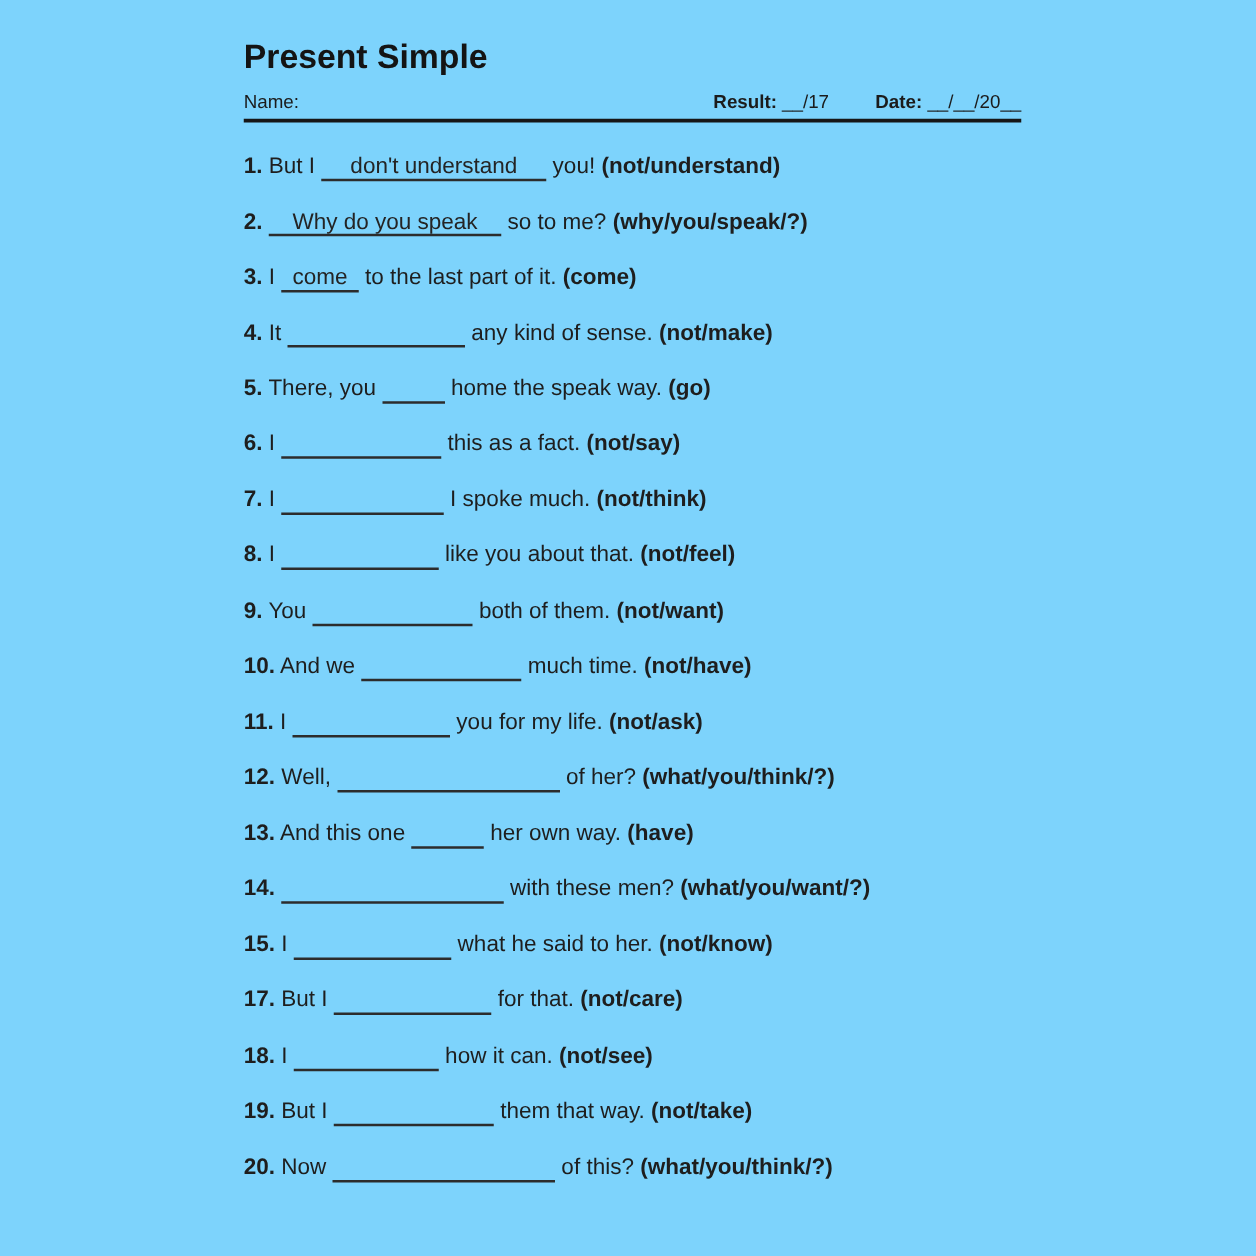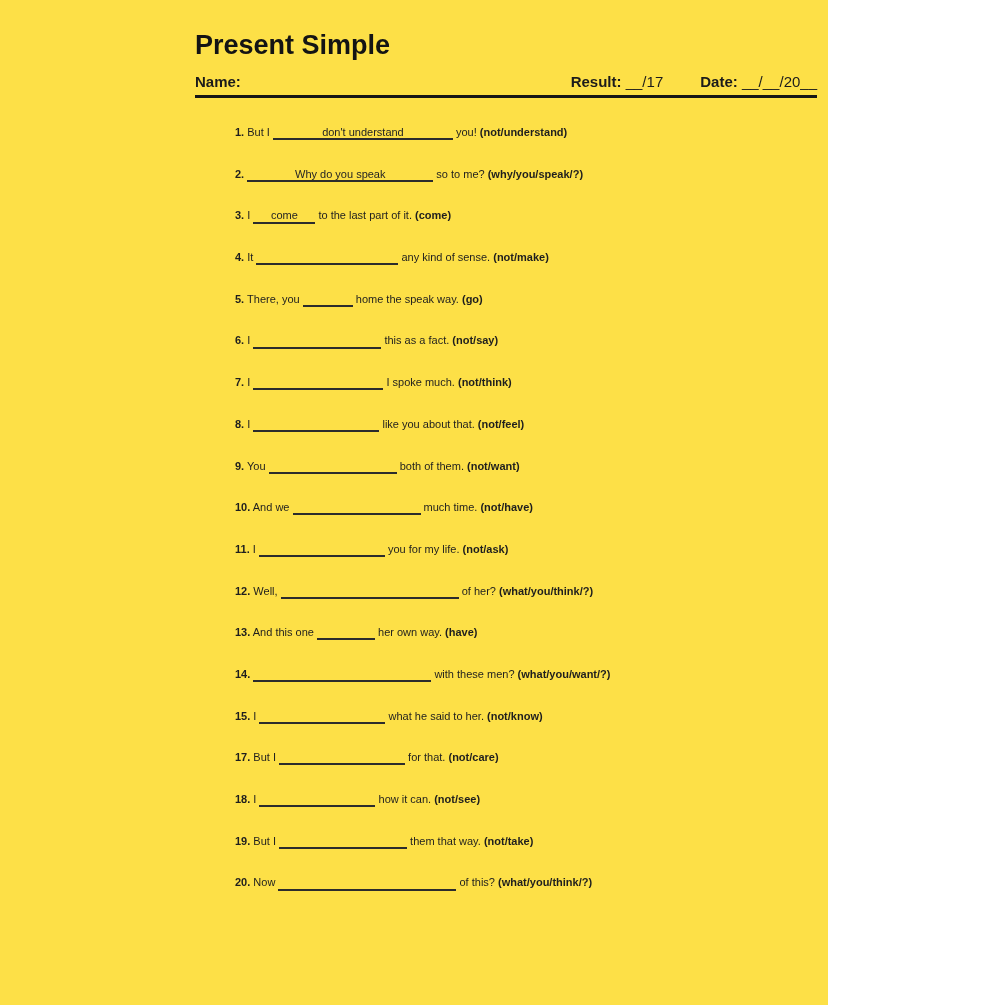"Present Simple" .page { background: #fde047 -> #7dd3fc; width: 828px -> 1005px }
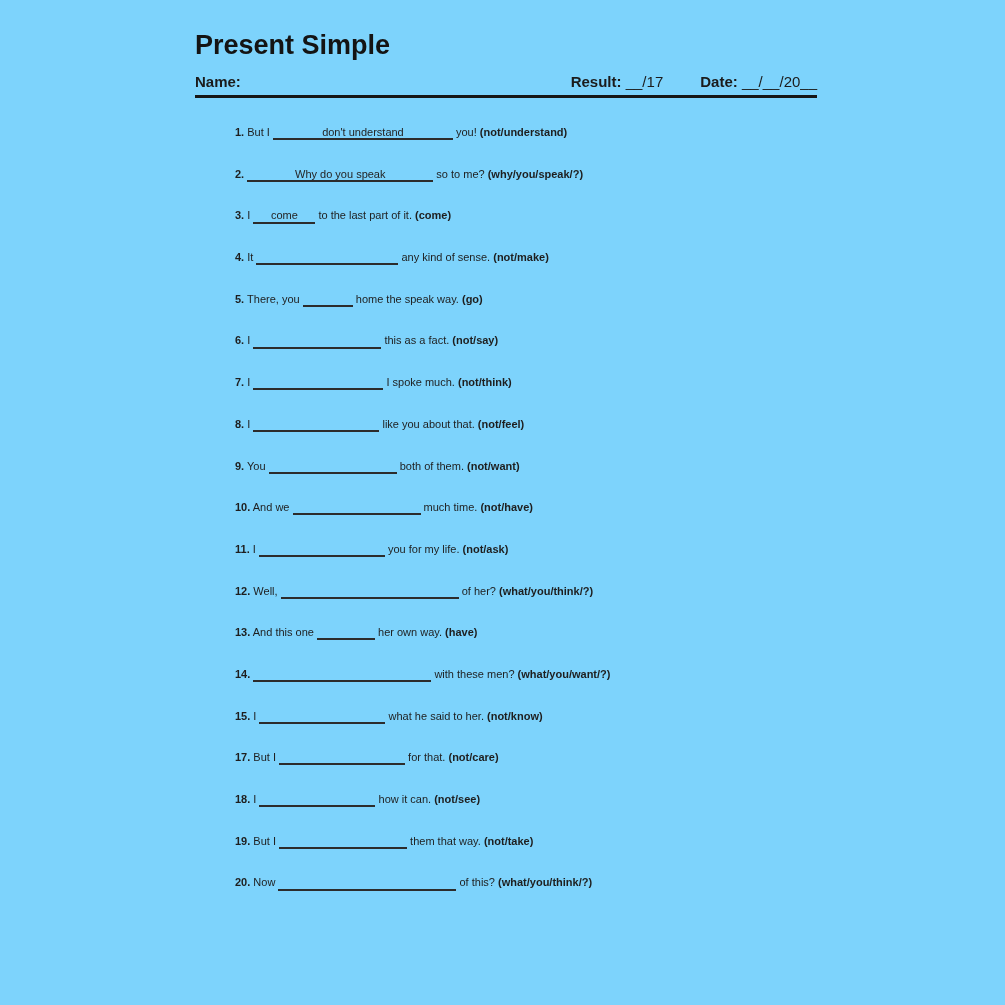"Name:" .meta-name { font-weight: bold -> normal }
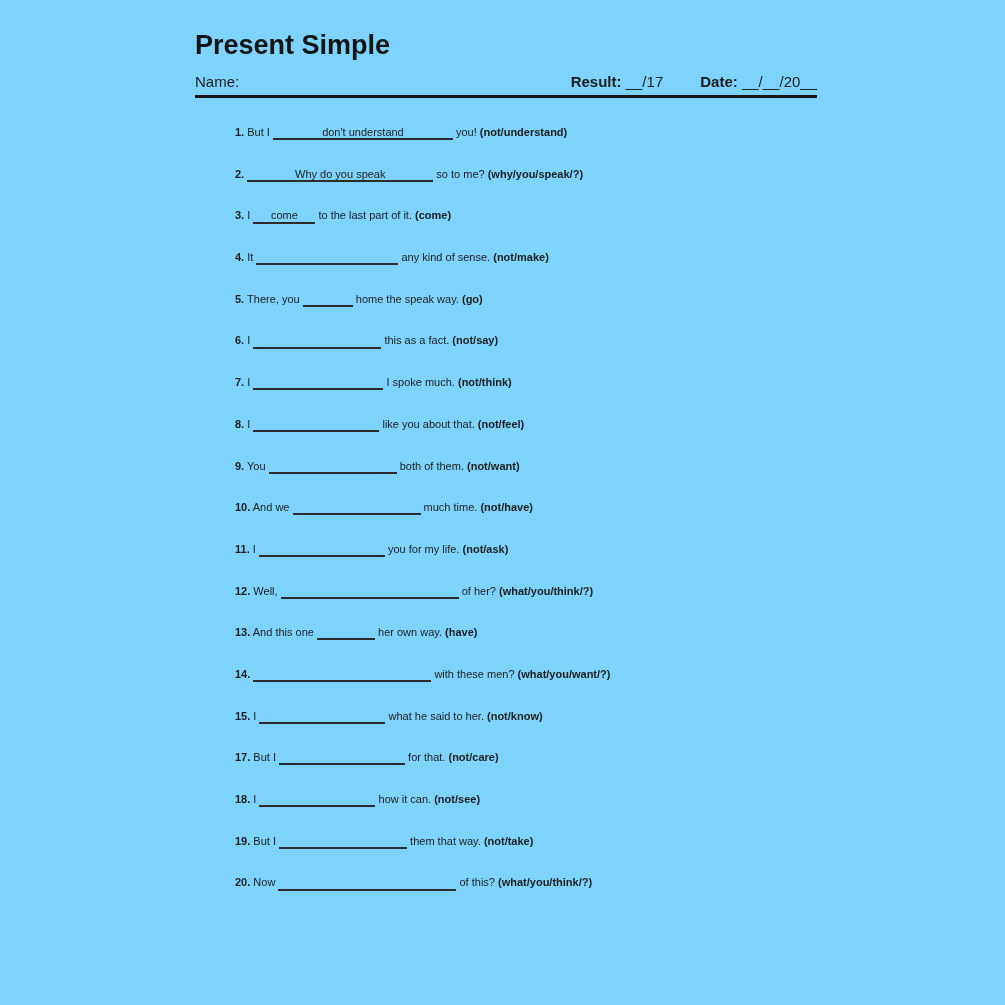"1. But I don't understand" .item { font-size: 11px -> 18px; margin-left: 40px -> none }
